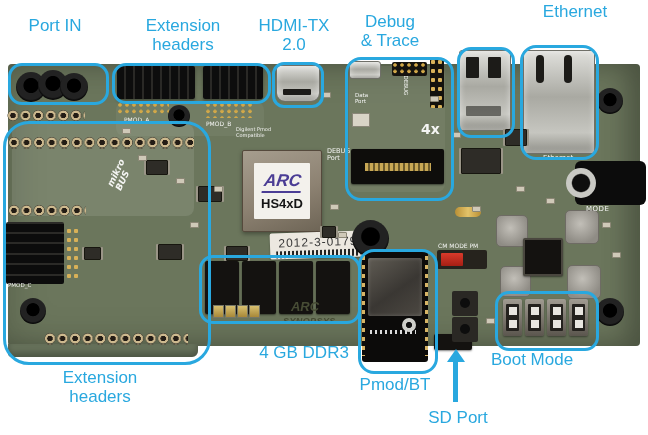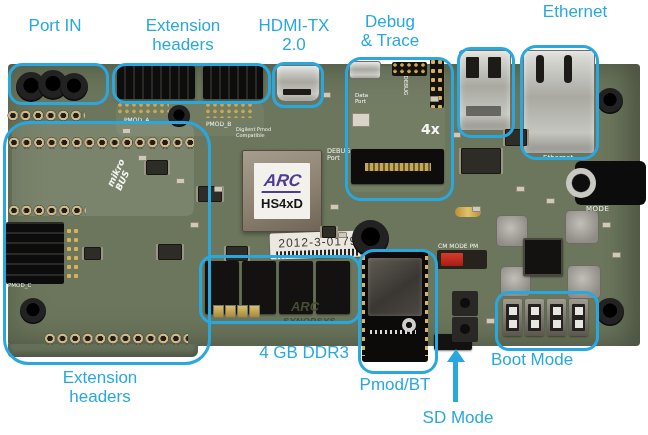"SD Mode" div.lbl { text: Mode -> Port }
